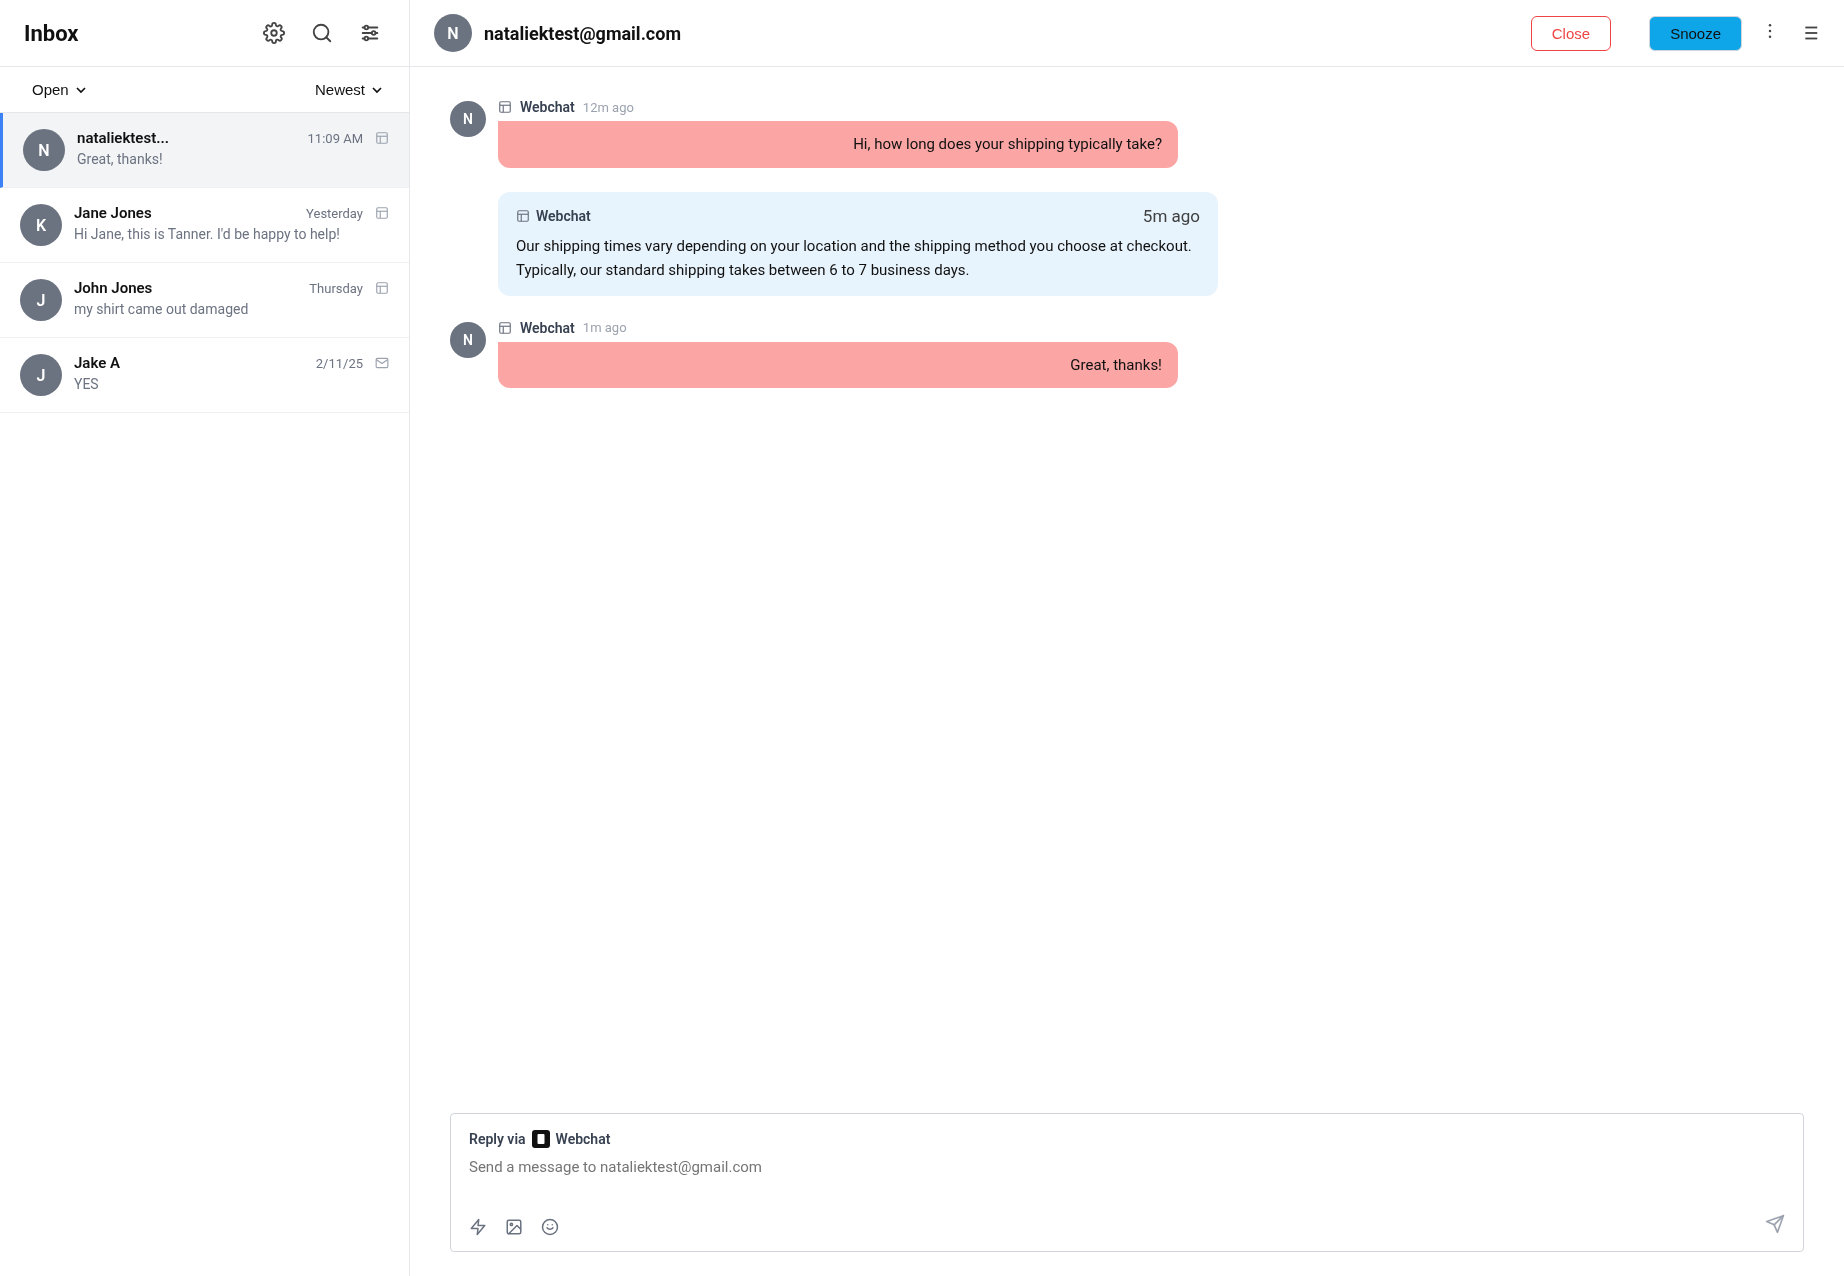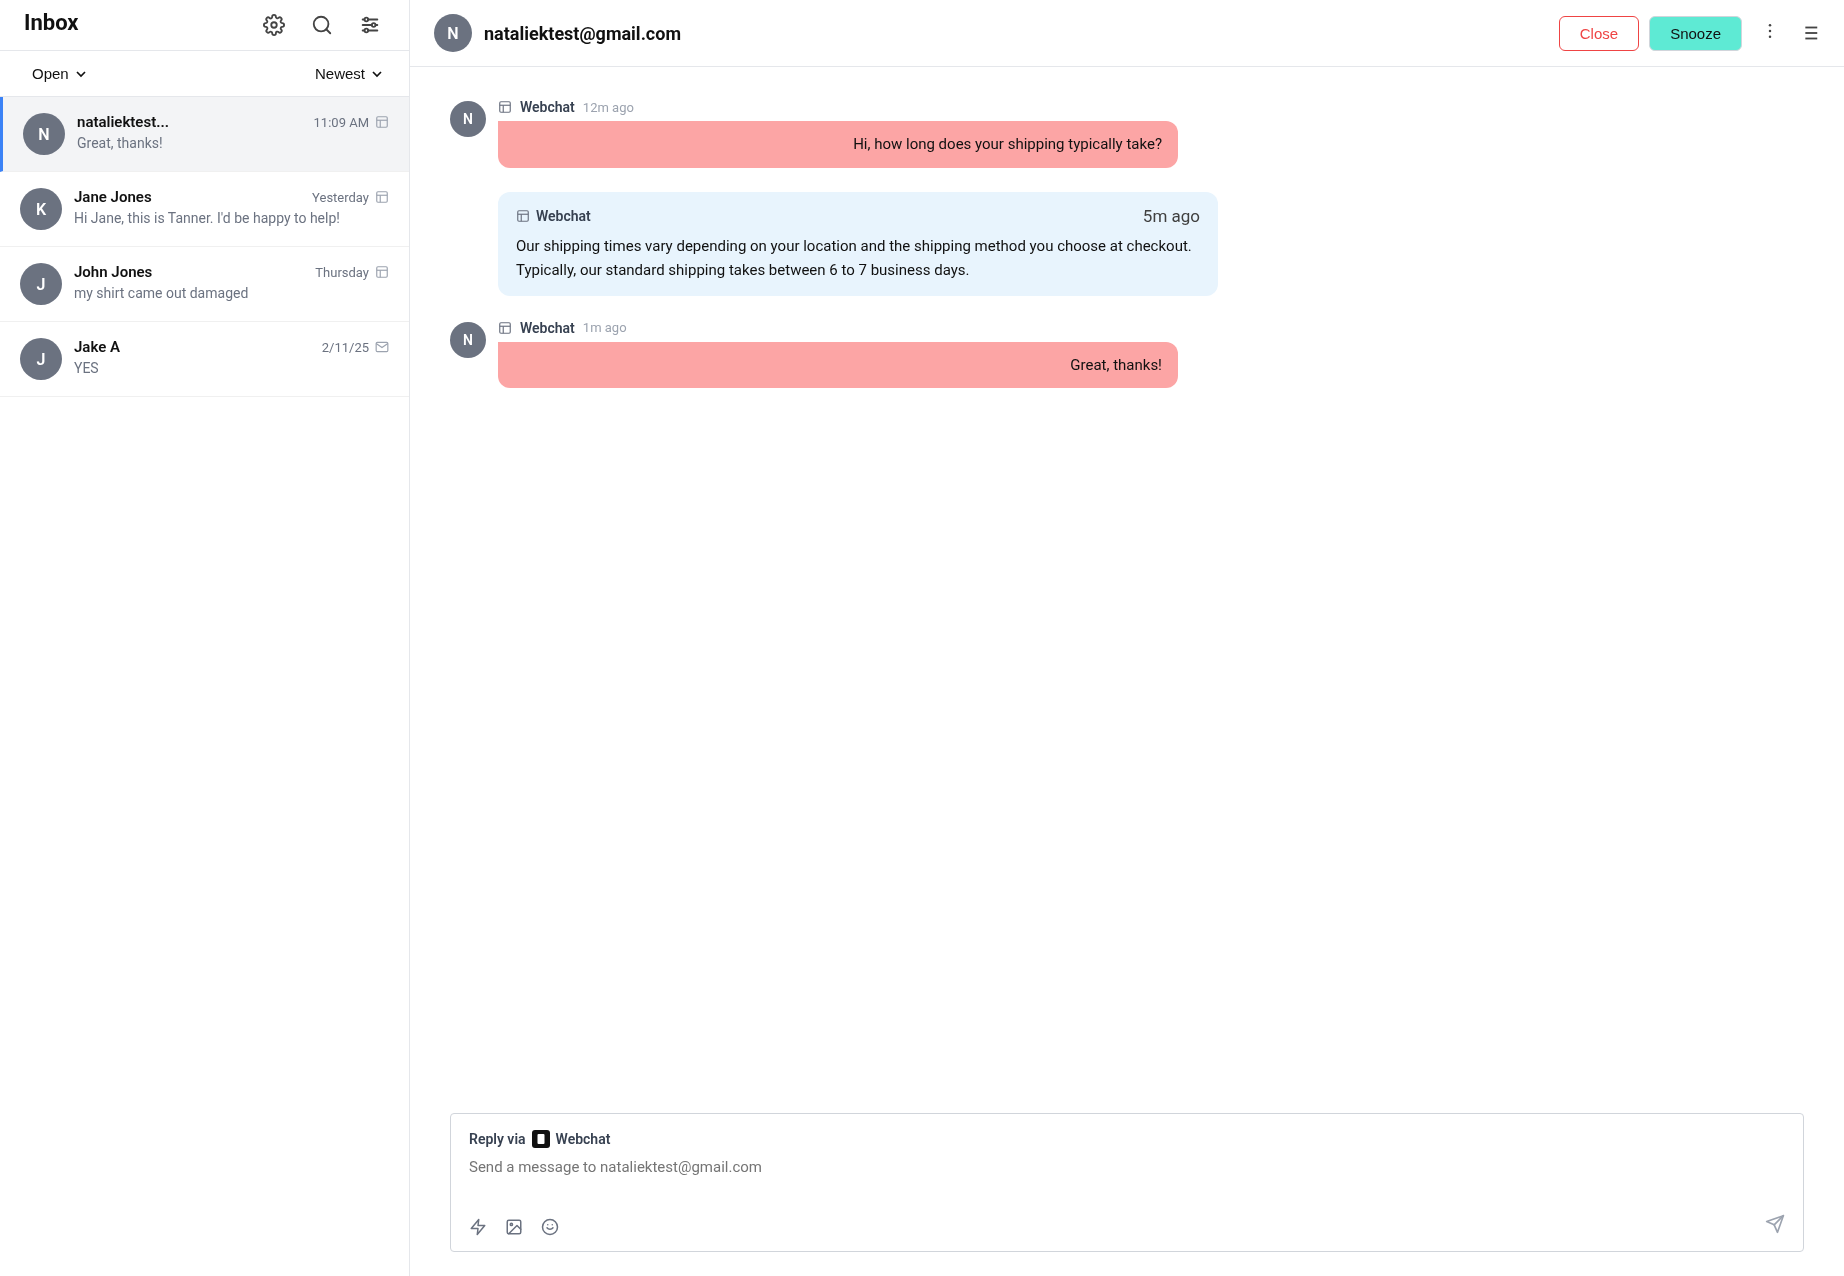"Inbox" .left-header { align-items: none -> center; padding: 10px 24px -> 18px 24px }
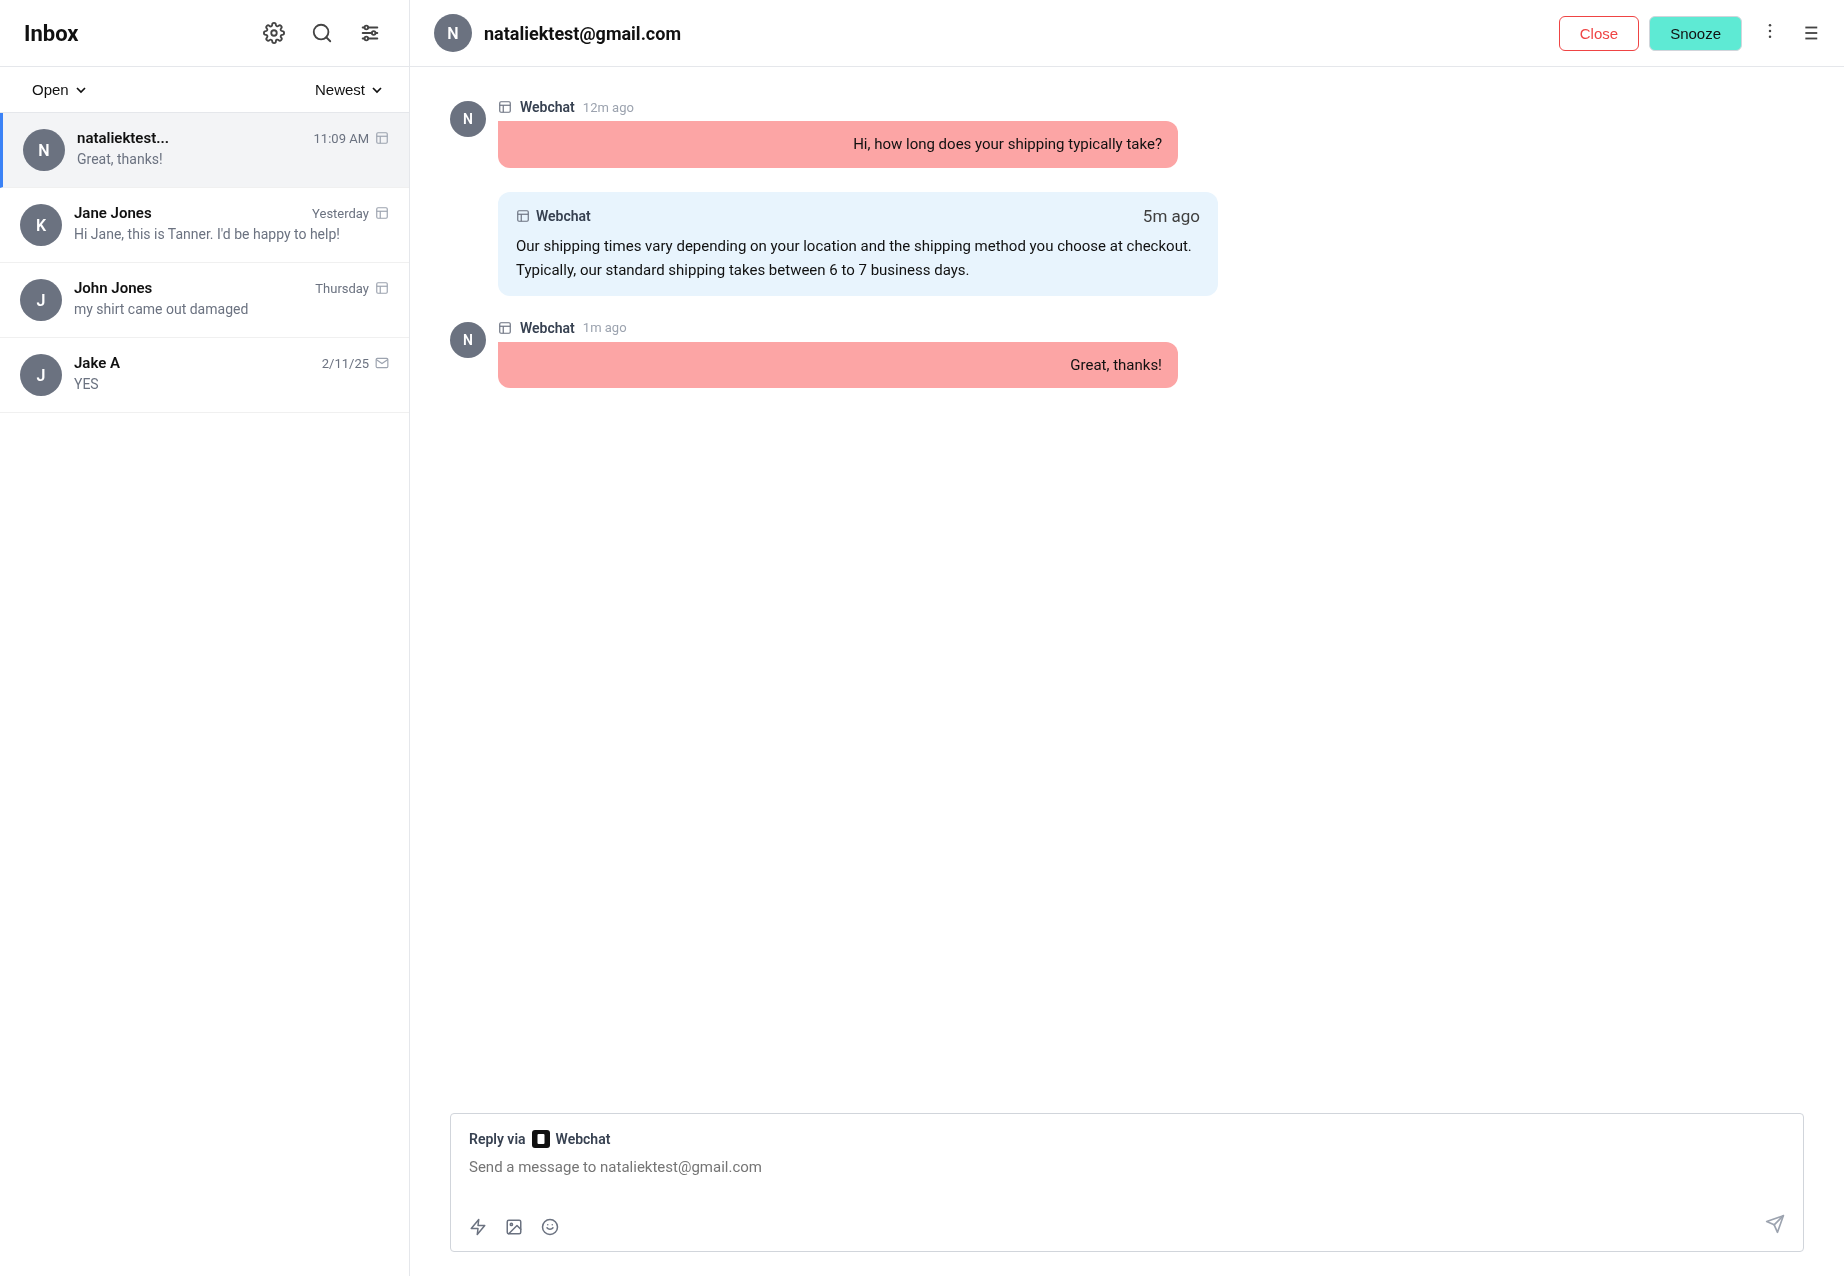"Snooze" .btn-snooze { background: #5eead4 -> #0ea5e9; margin-left: none -> 28px }
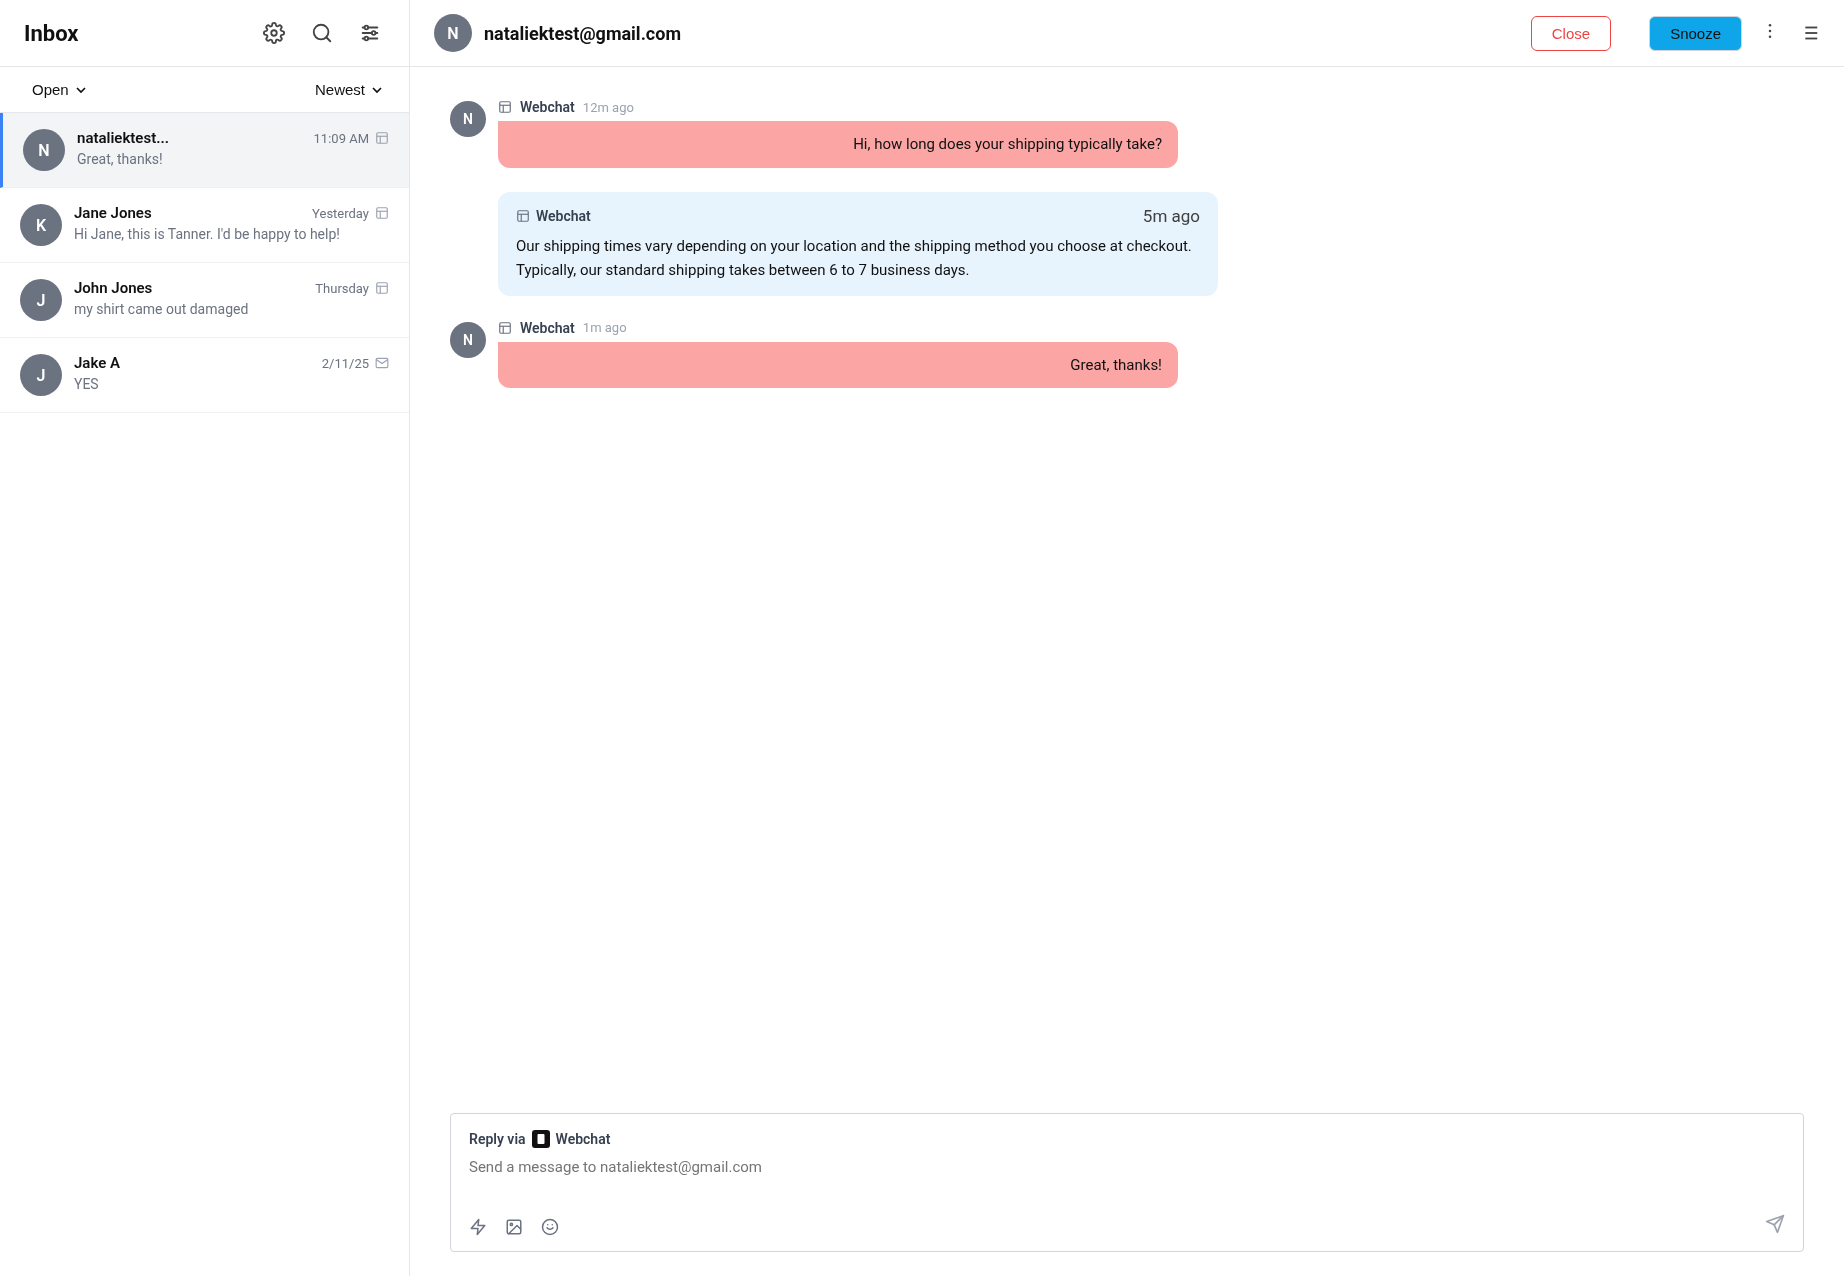"11:09 AM" .conv-meta { gap: 6px -> 12px }
